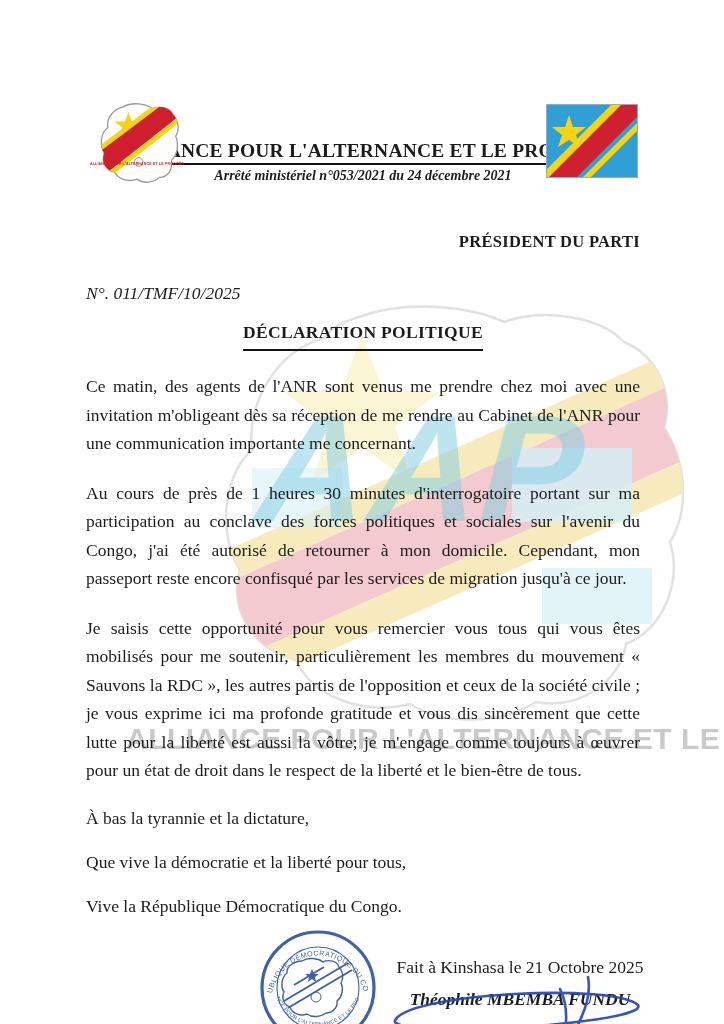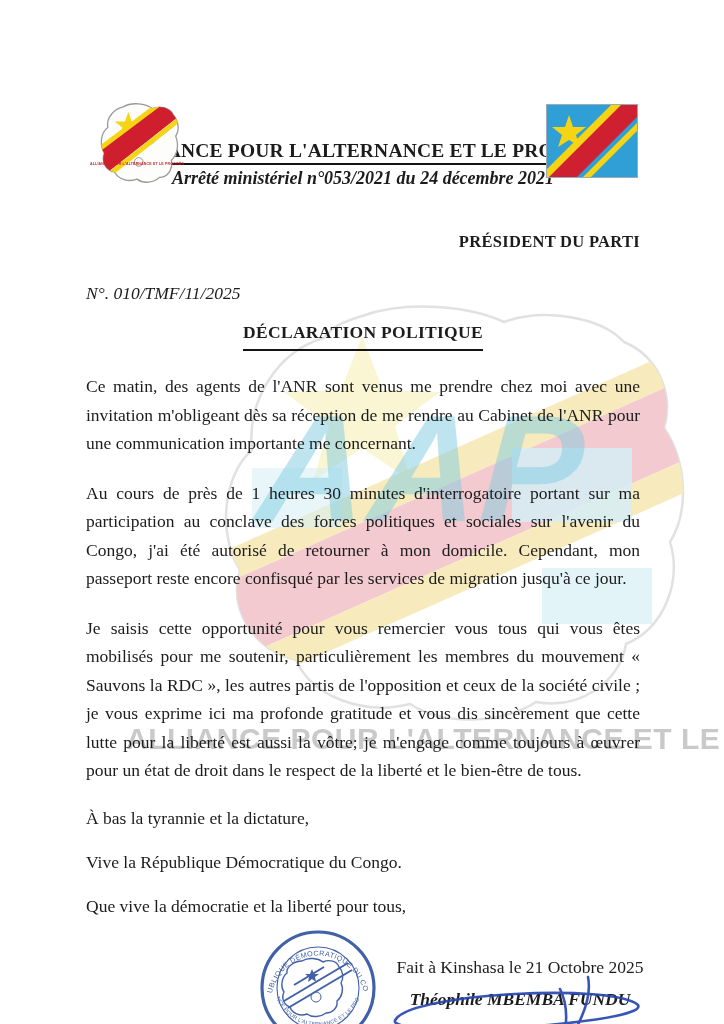"Arrêté ministériel n°053/2021 du 24" .decree { font-size: 18px -> 14px }
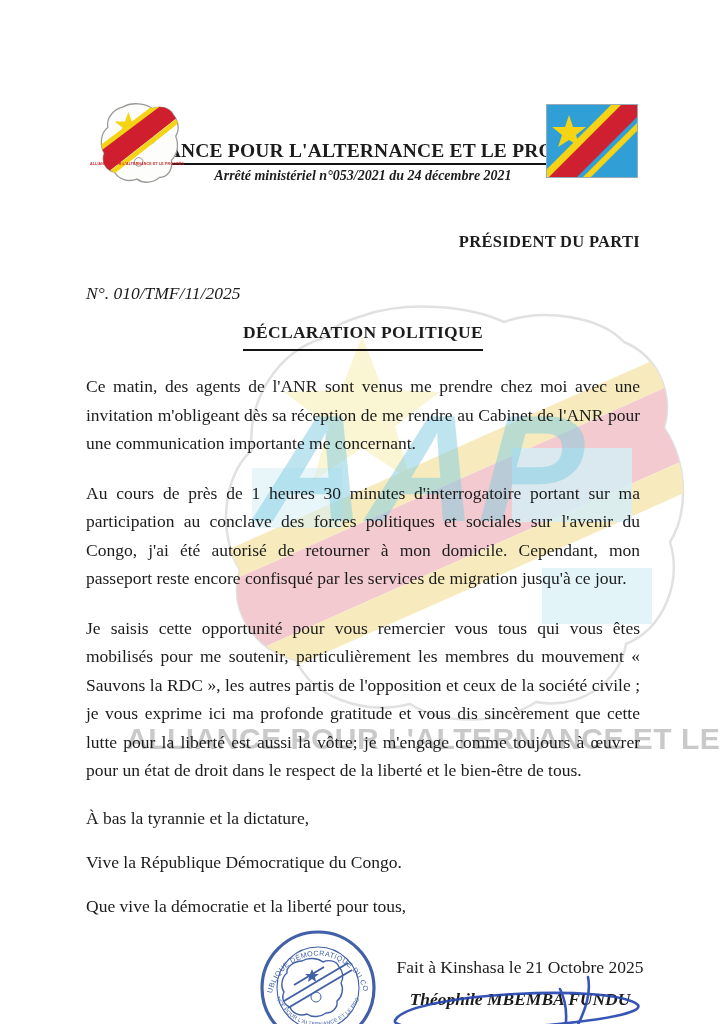"N°. 010/TMF/11/2025" div.ref-num { text: 010/TMF/11/2025 -> 011/TMF/10/2025 }
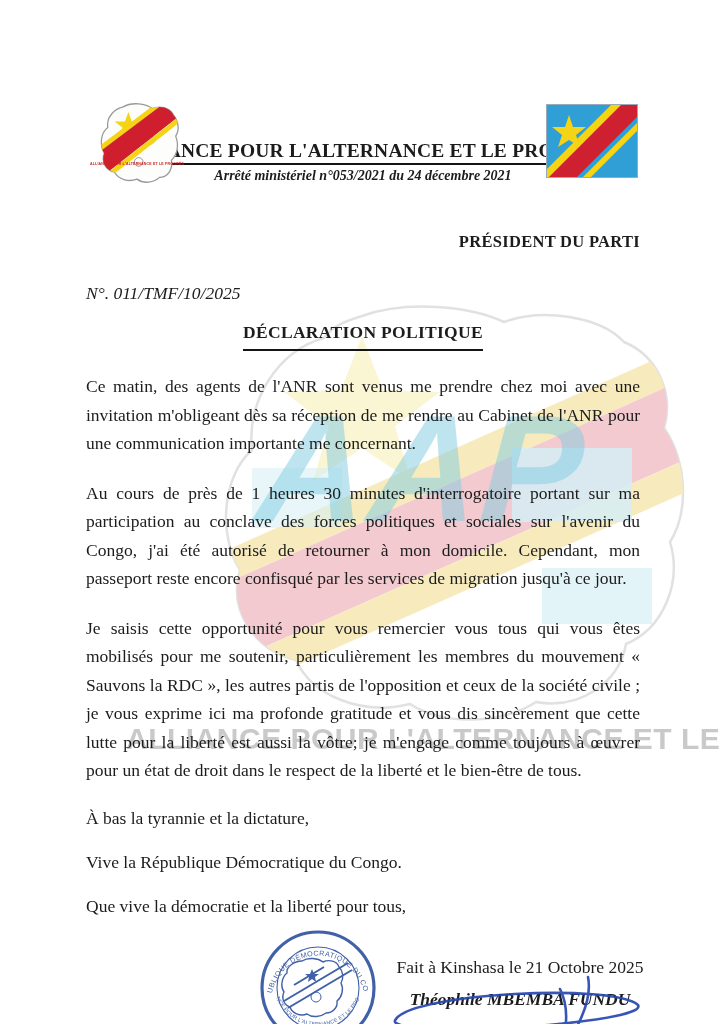"Vive la République Démocratique du" p.slogan { order: before "Que vive la démocratie et" -> after "Que vive la démocratie et" }
